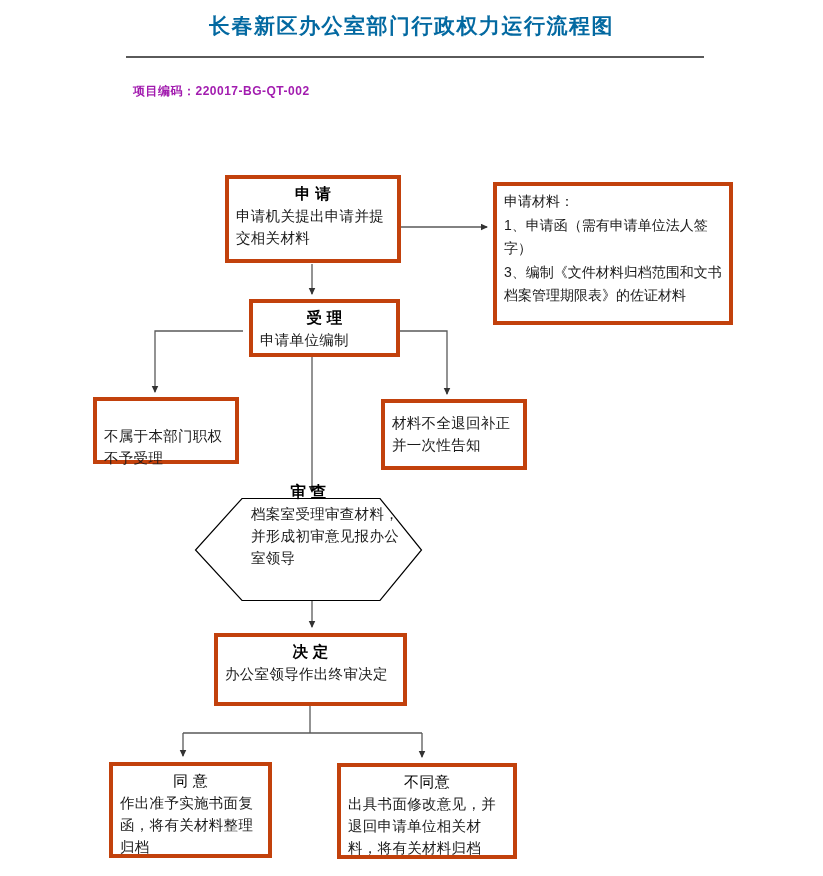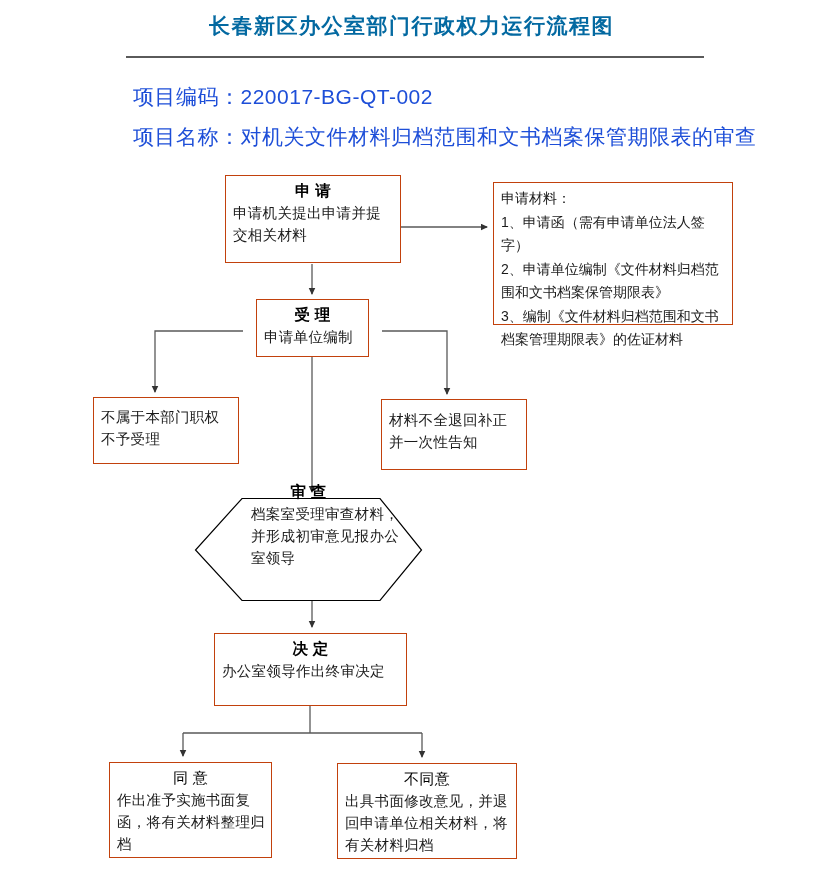"项目编码：220017-BG-QT-002" .meta-row { color: #1d4ed8 -> #a21caf; font-size: 21px -> 12px; font-weight: 400 -> 700 }
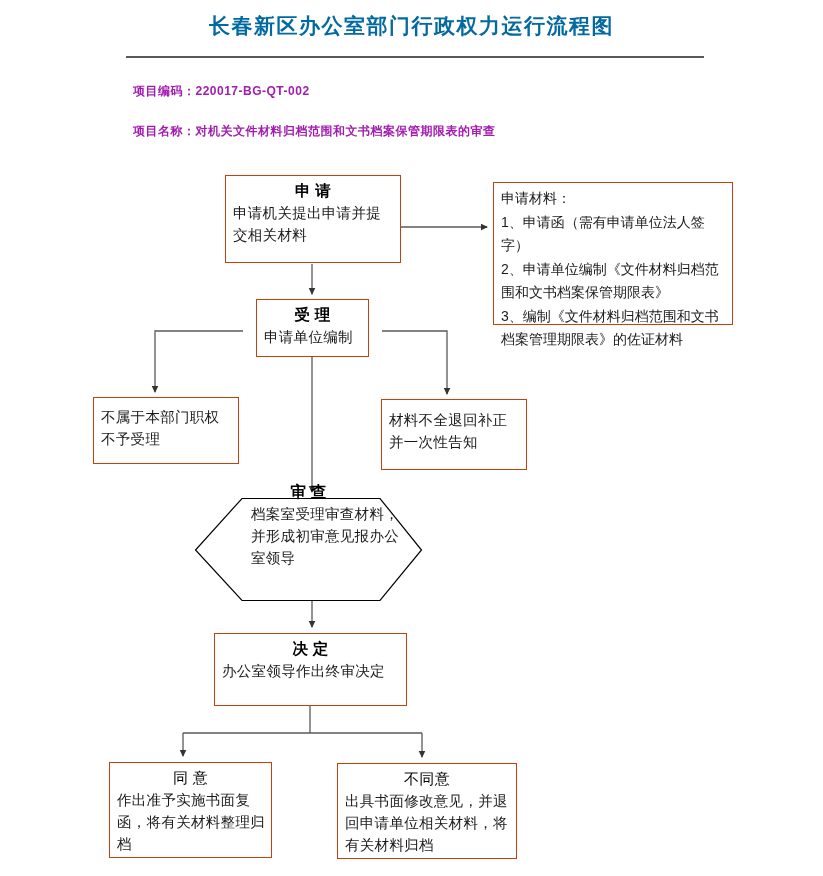"项目名称：对机关文件材料归档范围和文书档案保管期限表的审查" div.meta-row { html: <div>项目名称：对机关文件材料归档范围和文书档案保管期限表的审查</div> -> none }
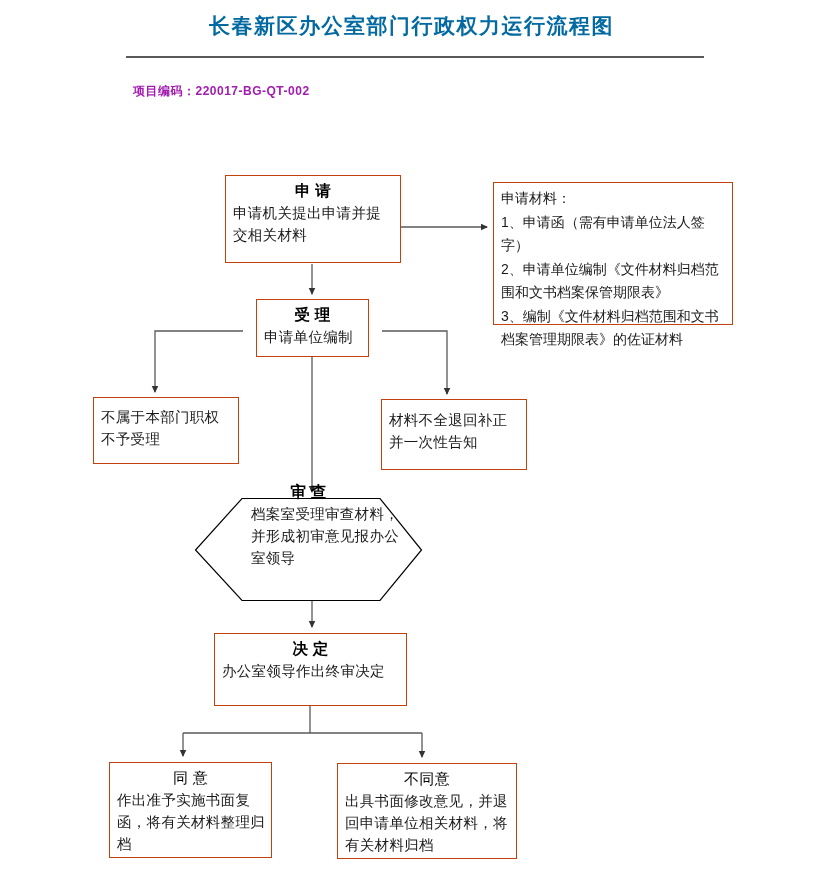"申 请" .node { border: 1px solid #c2410c -> 4px solid #c2410c }
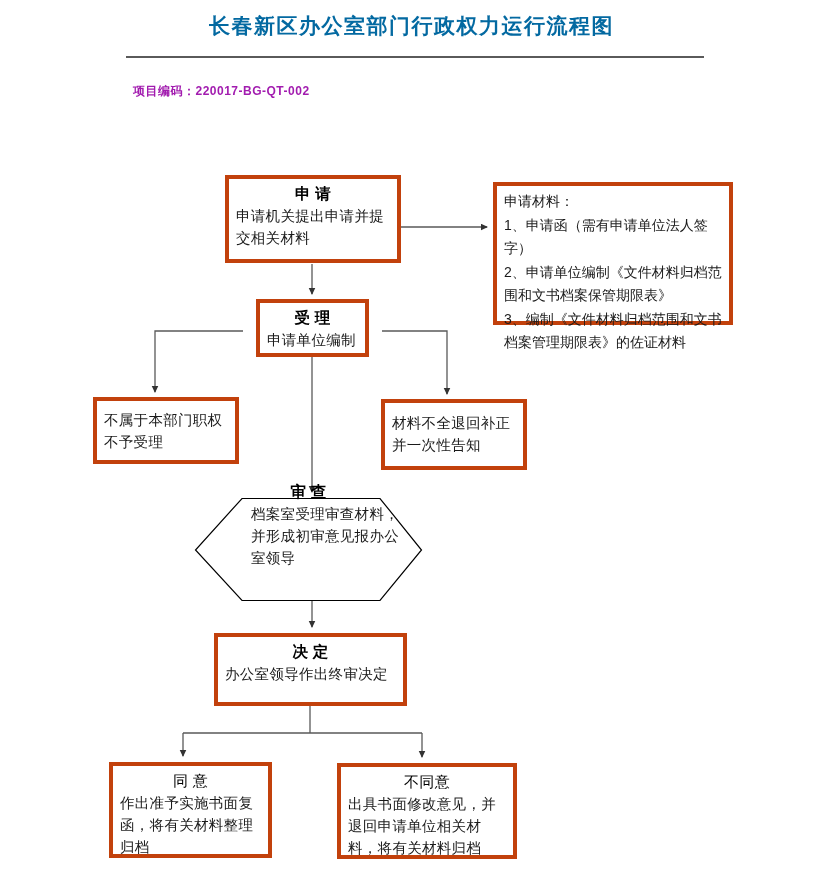"2、申请单位编制《文件材料归档范围和文书档案保管期限表》" div { html: <div>2、申请单位编制《文件材料归档范围和文书档案保管期限表》</div> -> none }
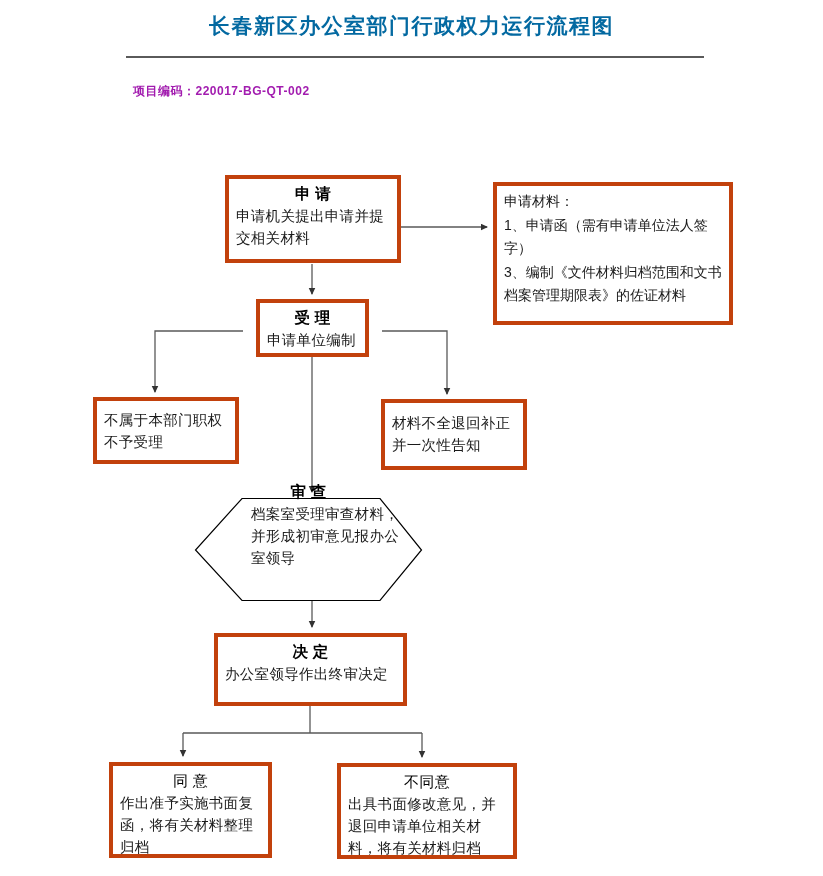"受 理" .accept-box { left: 256px -> 249px; width: 113px -> 151px }
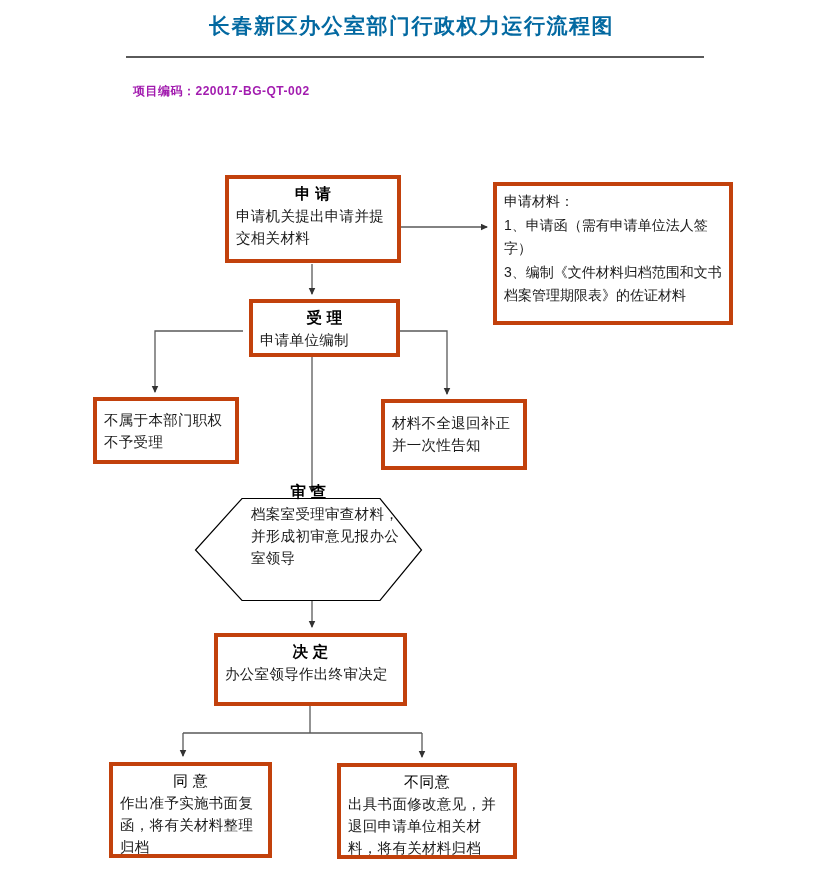"不属于本部门职权不予受理" .reject-box { padding-top: 8px -> 24px }
